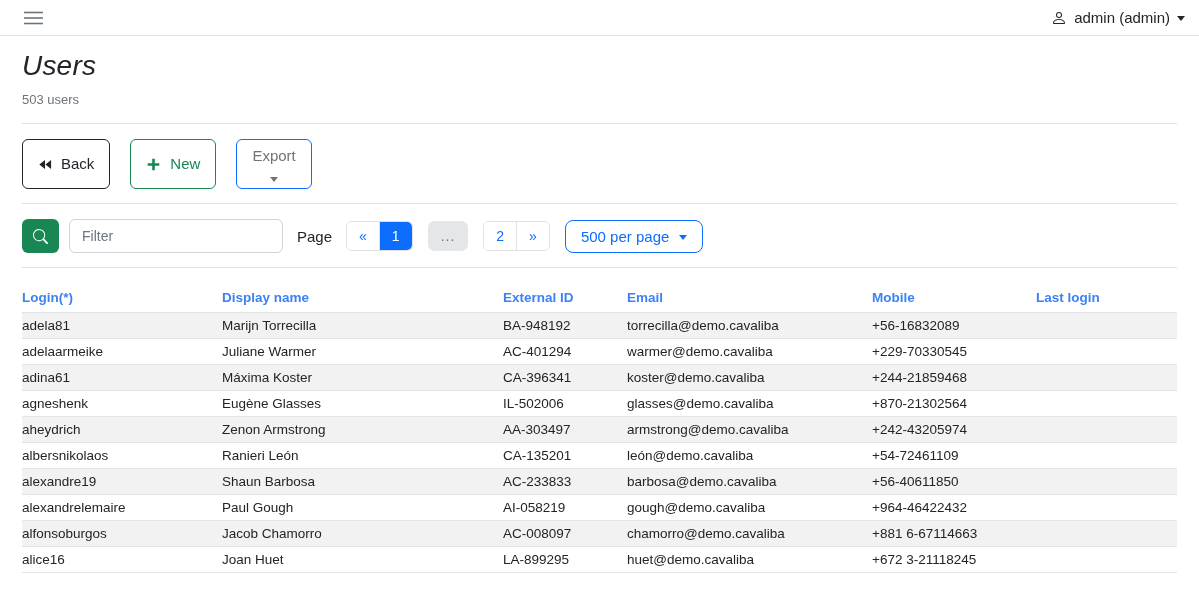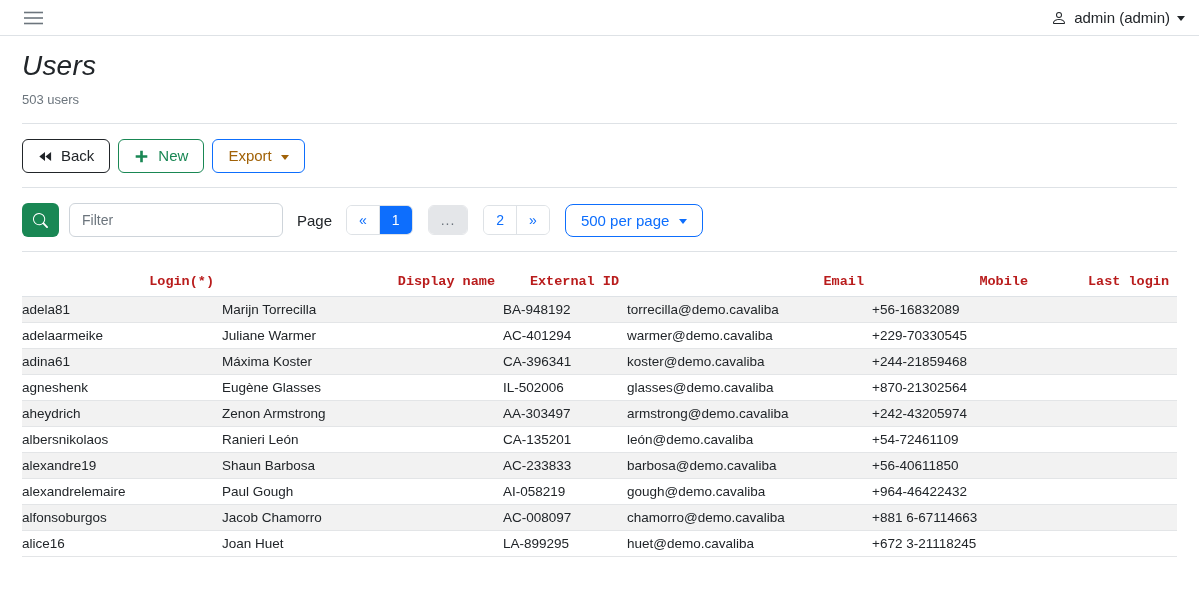"Back" .toolbar { gap: 8px -> 20px }
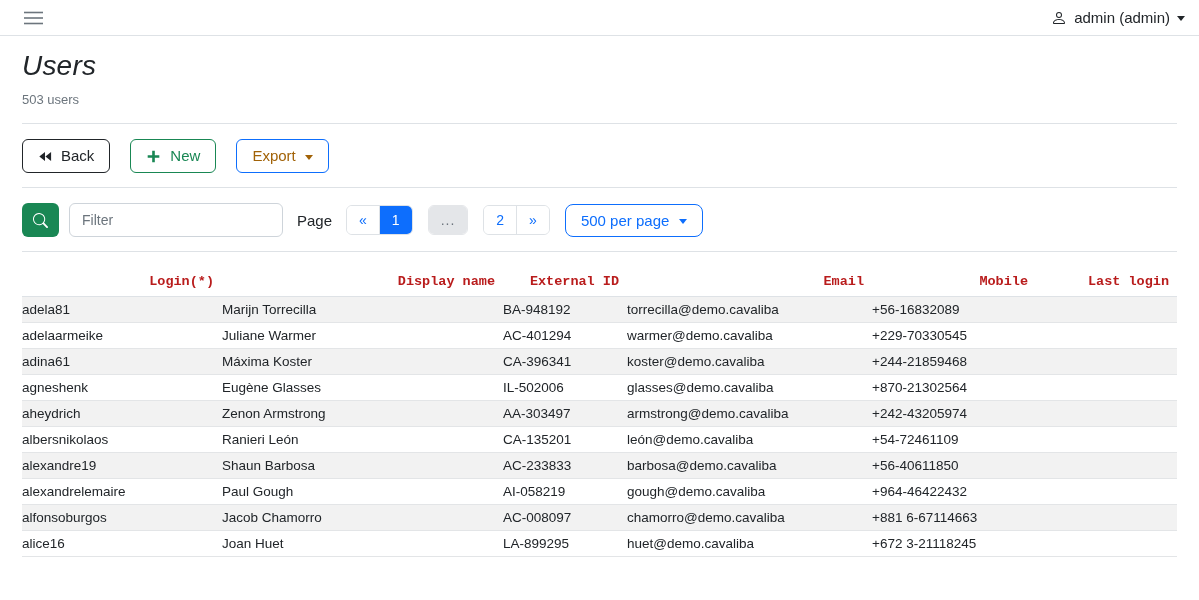"Export" .btn-export { color: #a16207 -> #737373; flex-direction: none -> column }
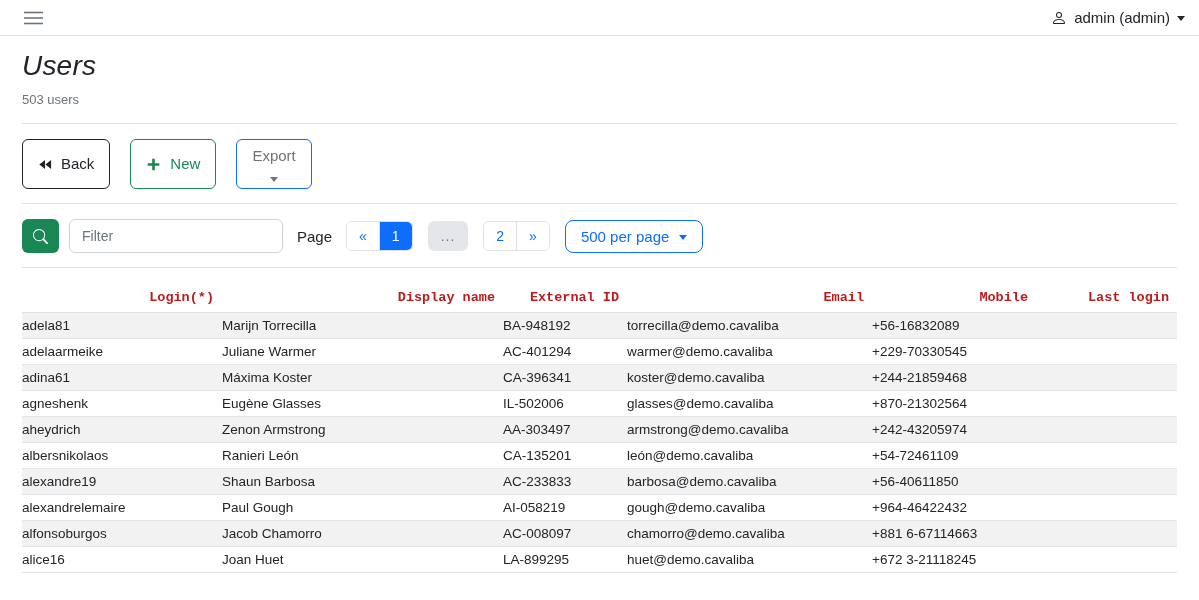"Login(*)" .users-table th { color: #b91c1c -> #3b82f6; font-family: Liberation Mono, monospace -> none; text-align: right -> left }
